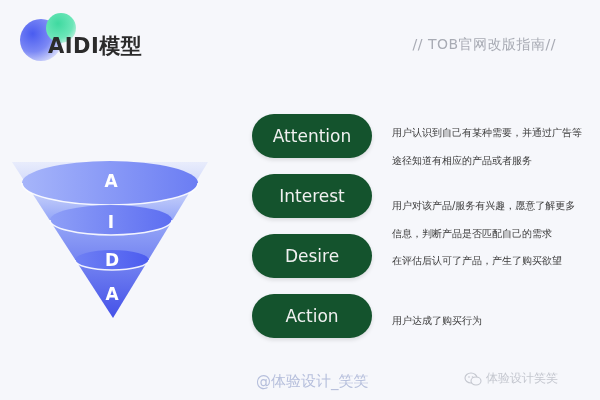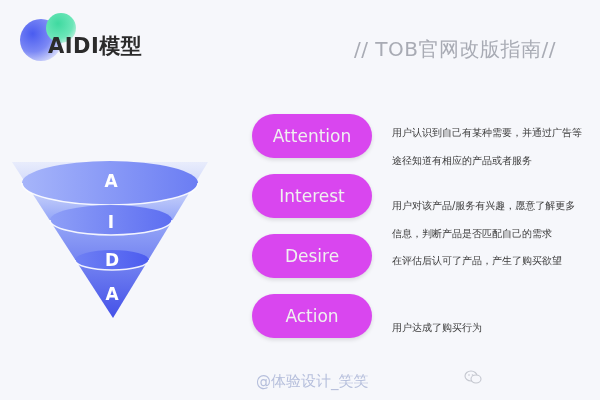"// TOB官网改版指南//" .subtitle { font-size: 20px -> 14px }
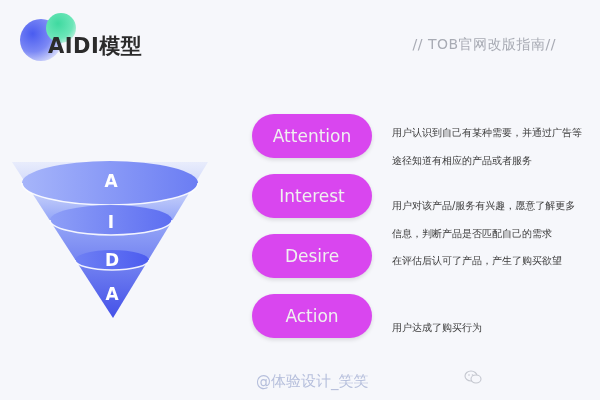"Attention" .pill { background: #d946ef -> #14532d }
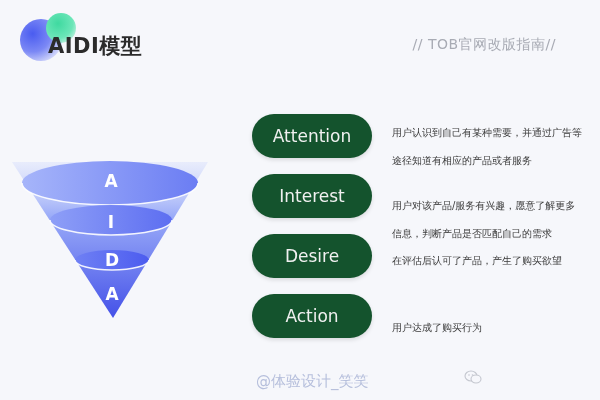"用户达成了购买行为" div.desc { top: 314px -> 307px }
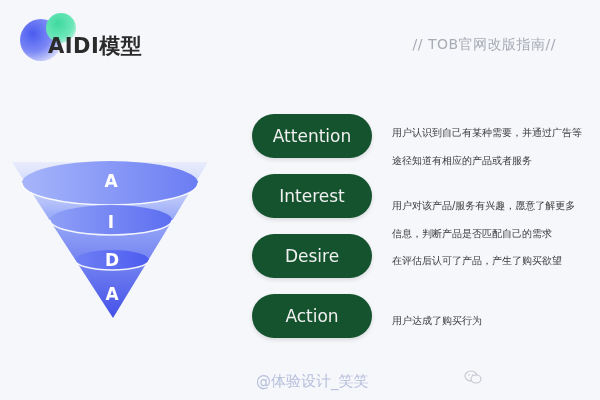"体验设计笑笑" span { html: none -> <span>体验设计笑笑</span> }
